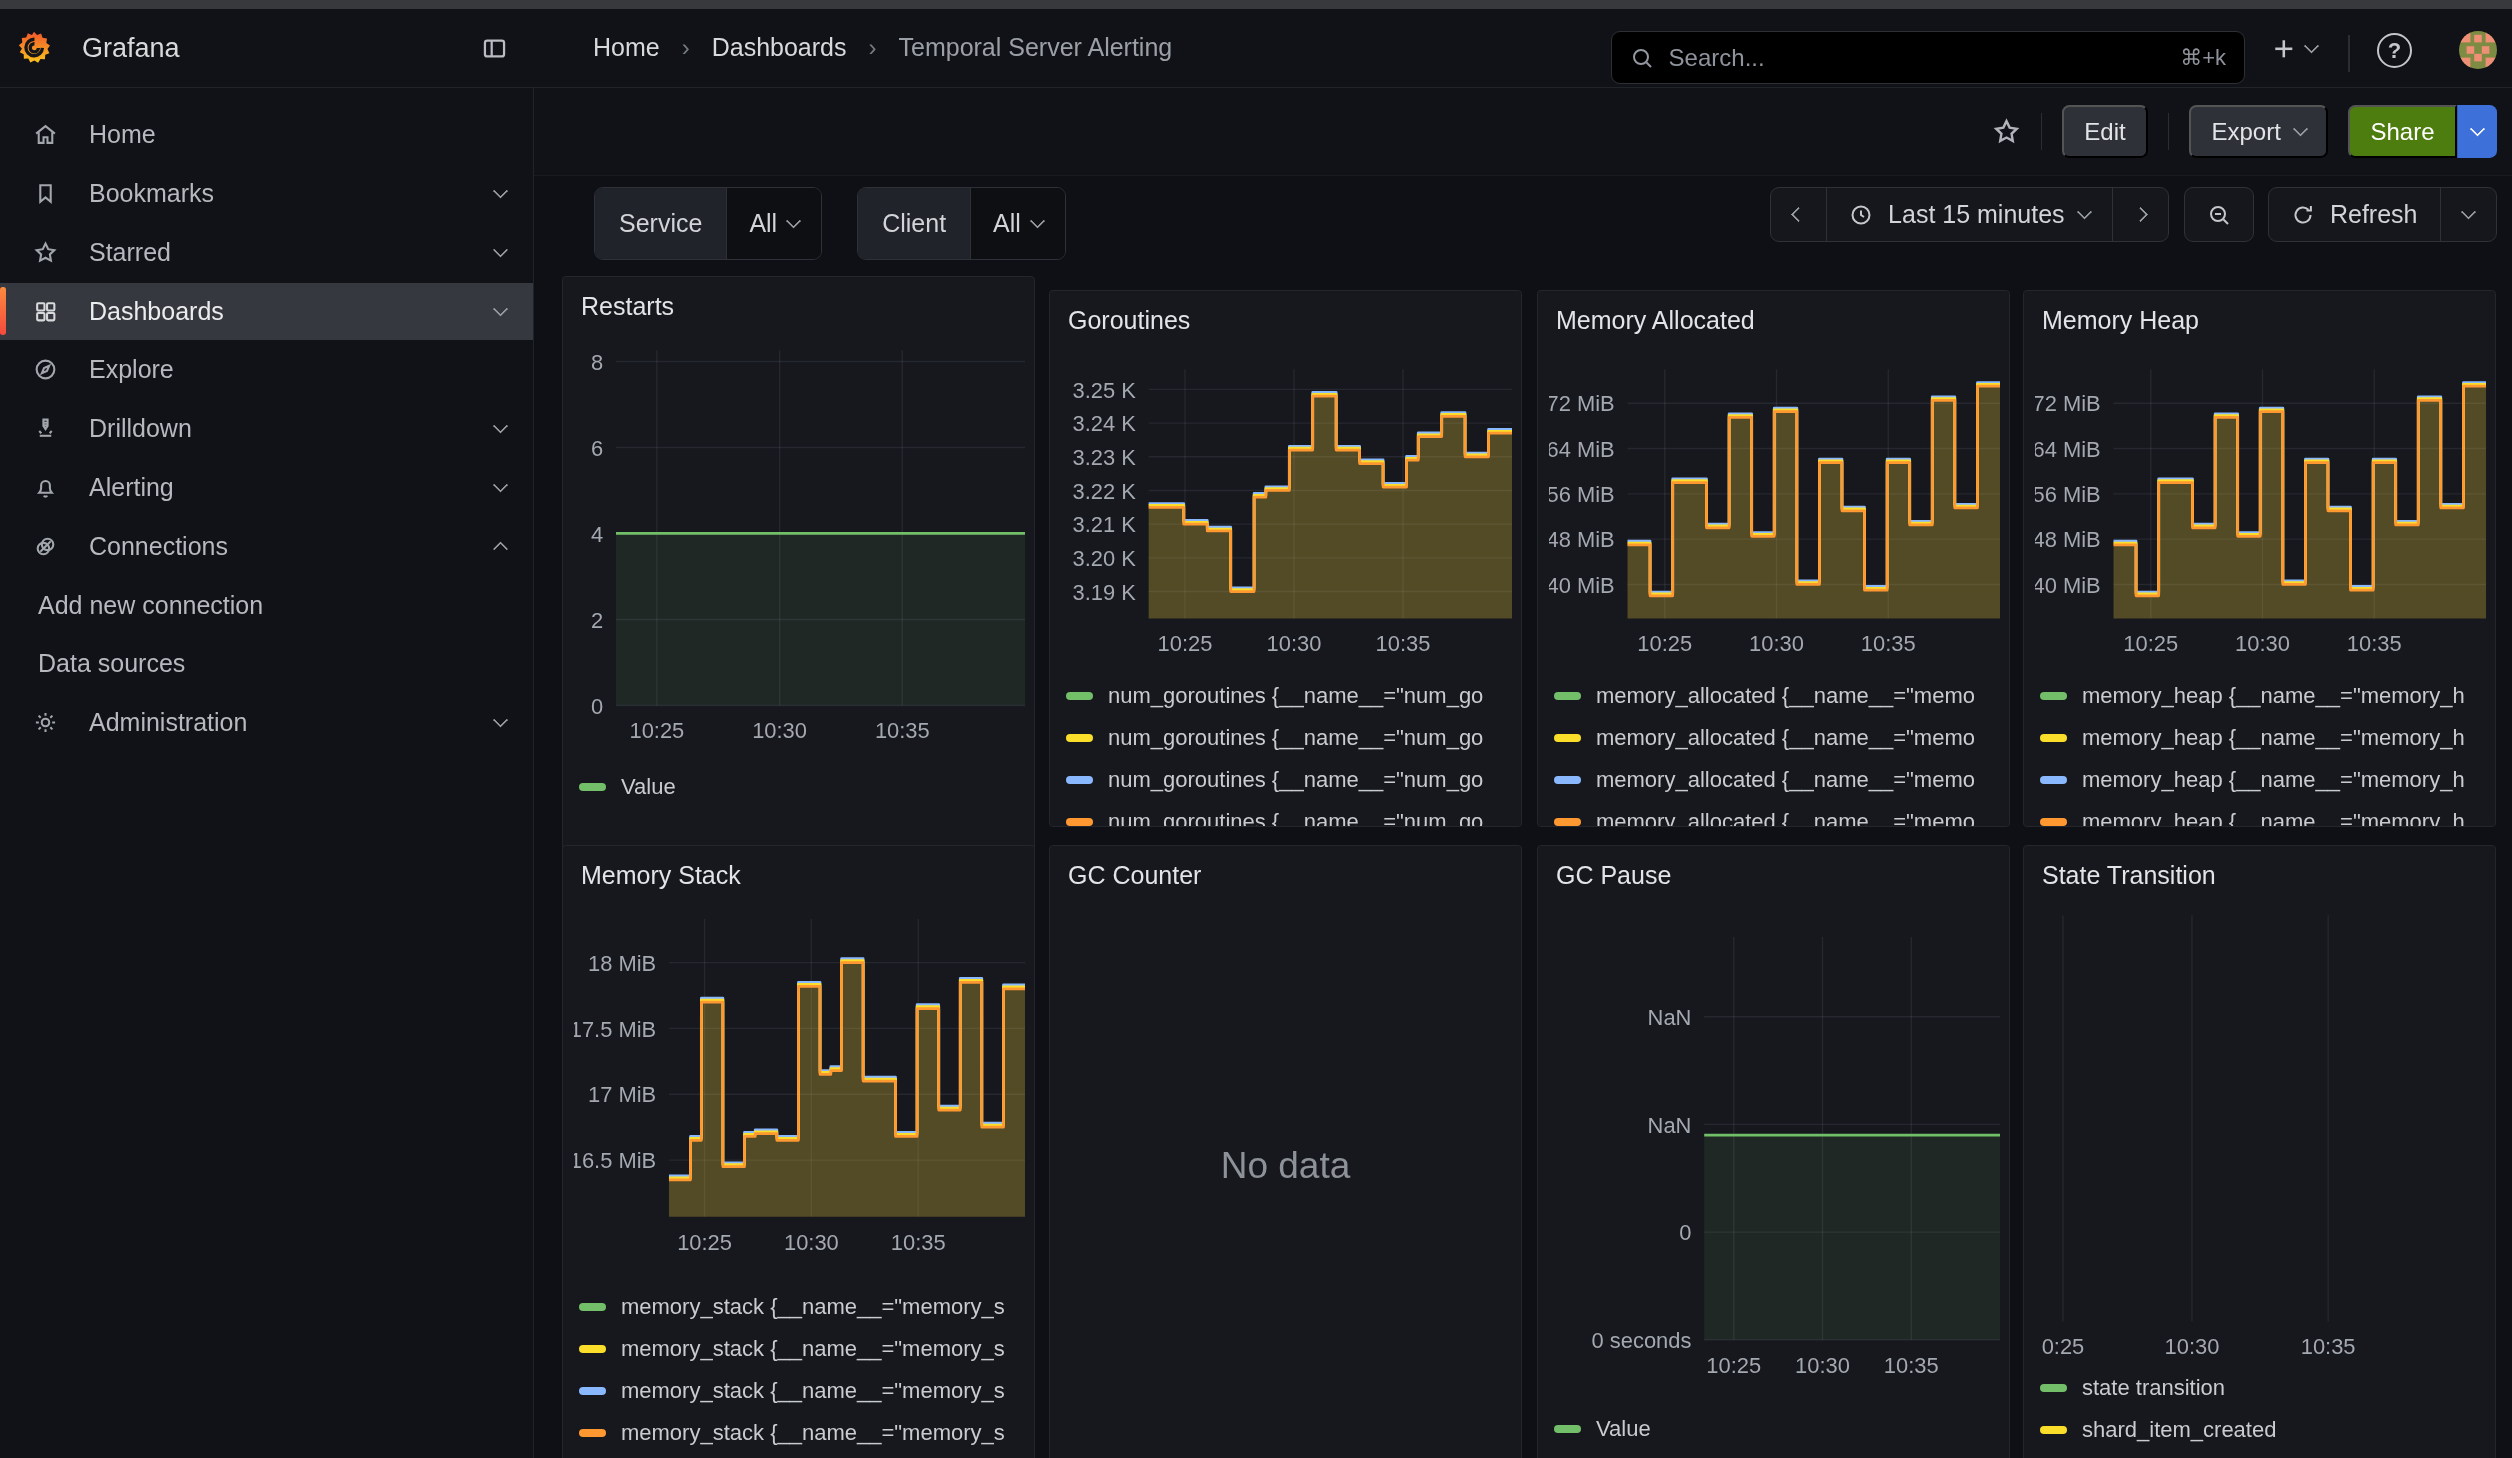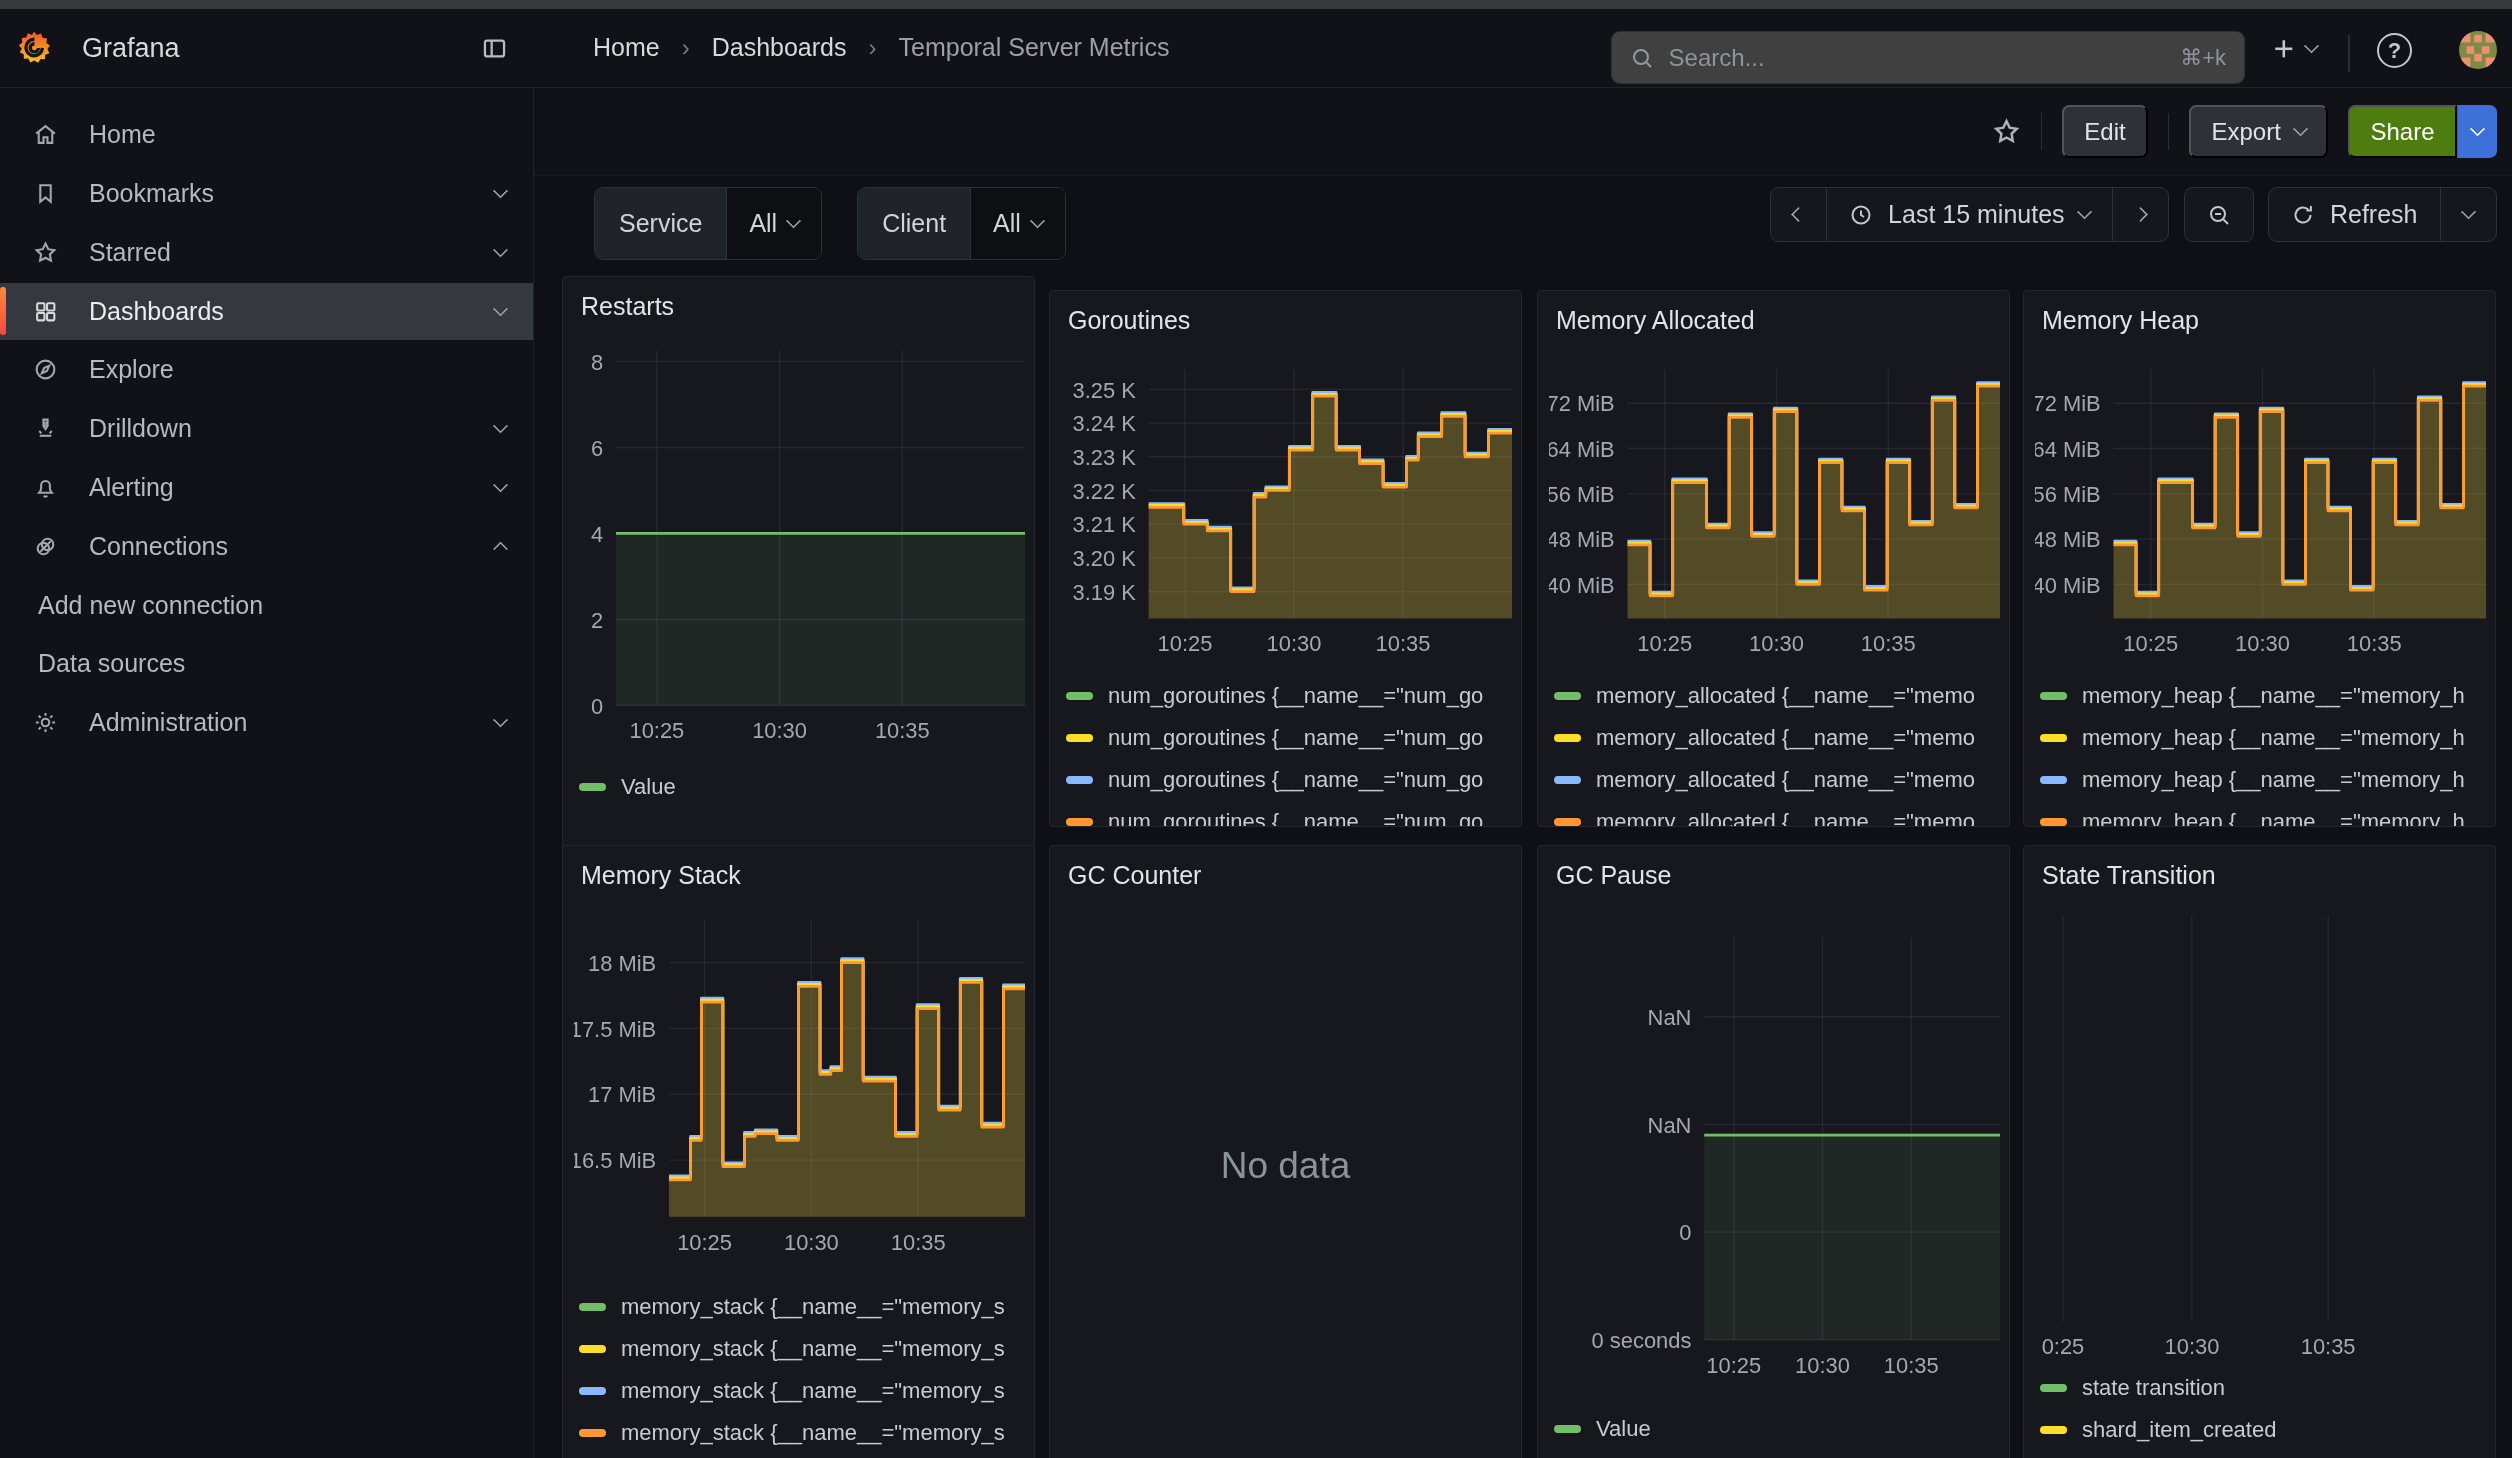"Temporal Server Metrics" span.crumb { text: Metrics -> Alerting }
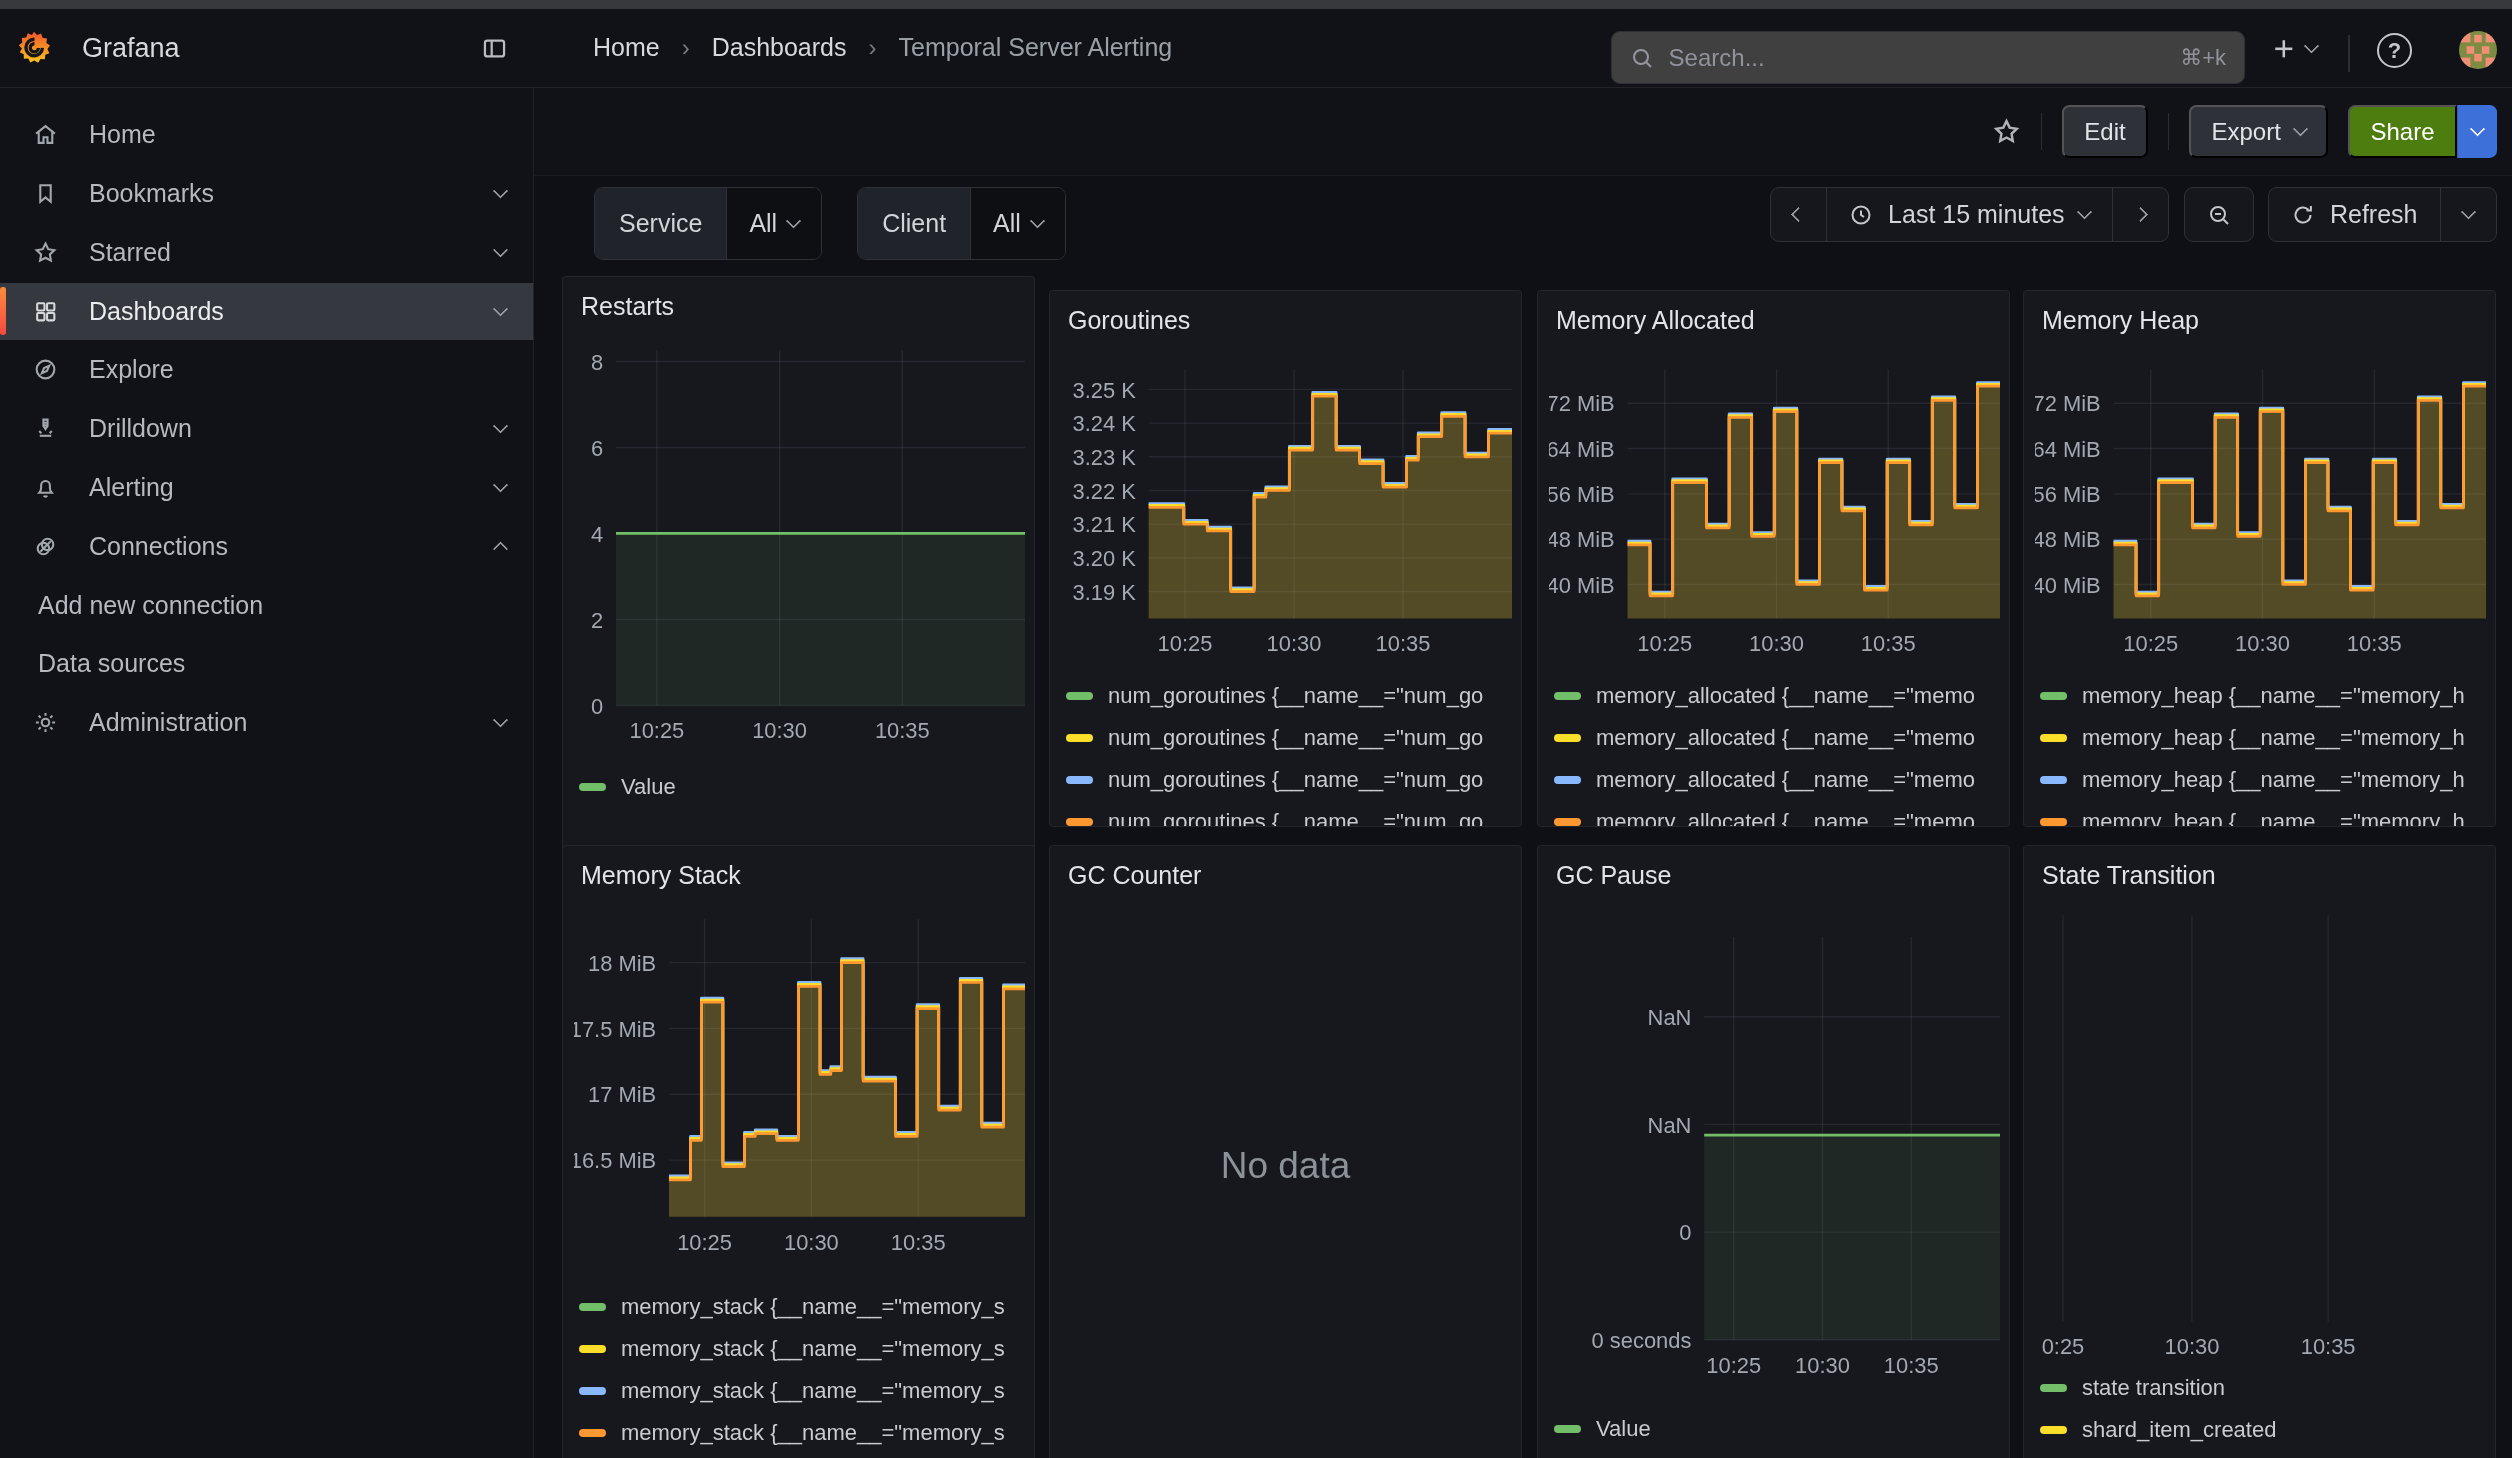"Search..." .search { background: #404040 -> #000000 }
